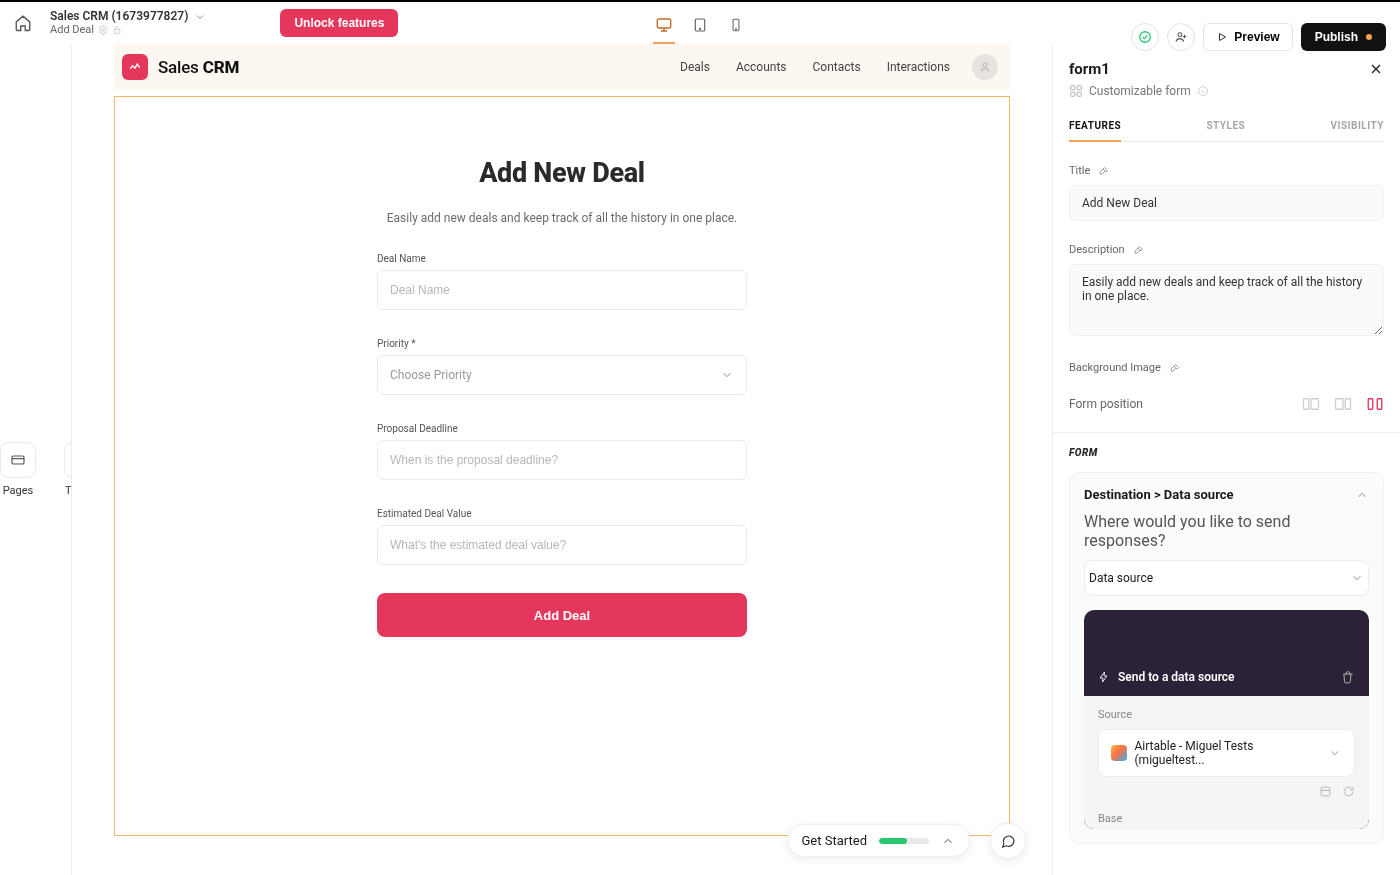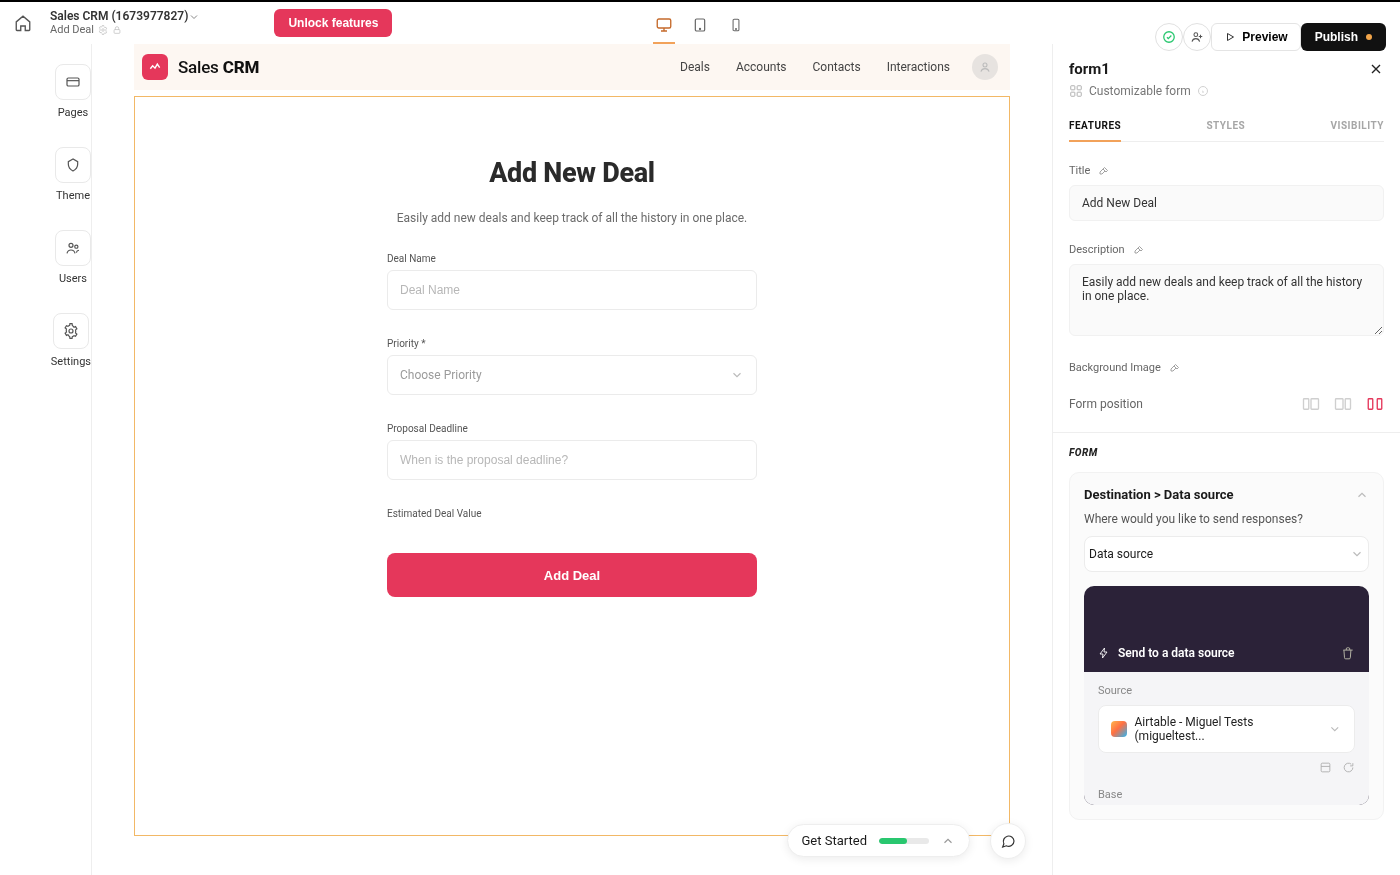"Sales CRM (1673977827)" .proj-title-row { gap: none -> 6px }
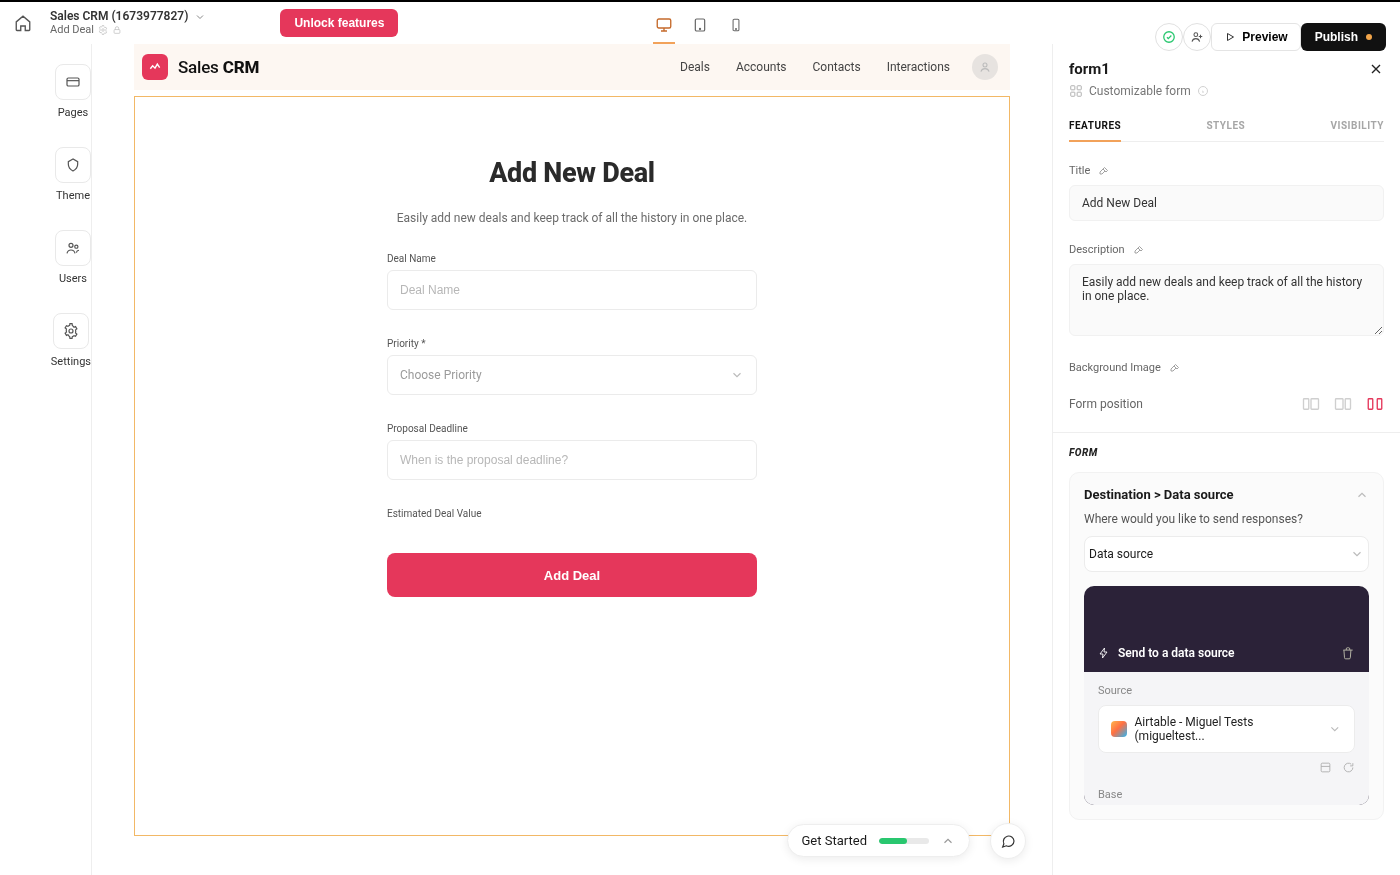"Preview" .right-actions { gap: 0 -> 8px }
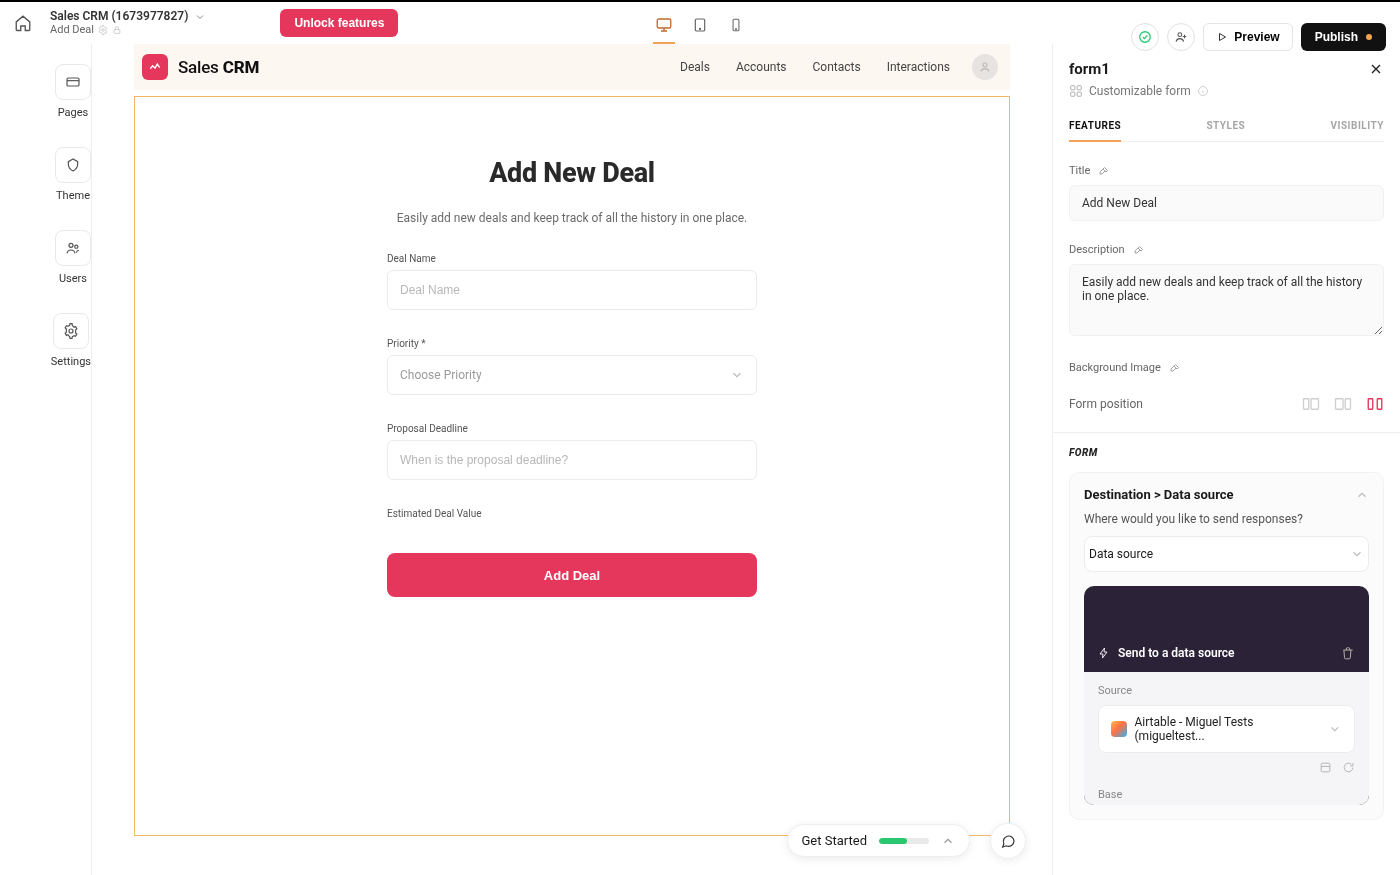"Pages" .rail { align-items: flex-end -> center; flex-direction: column -> row; width: 92px -> 72px }
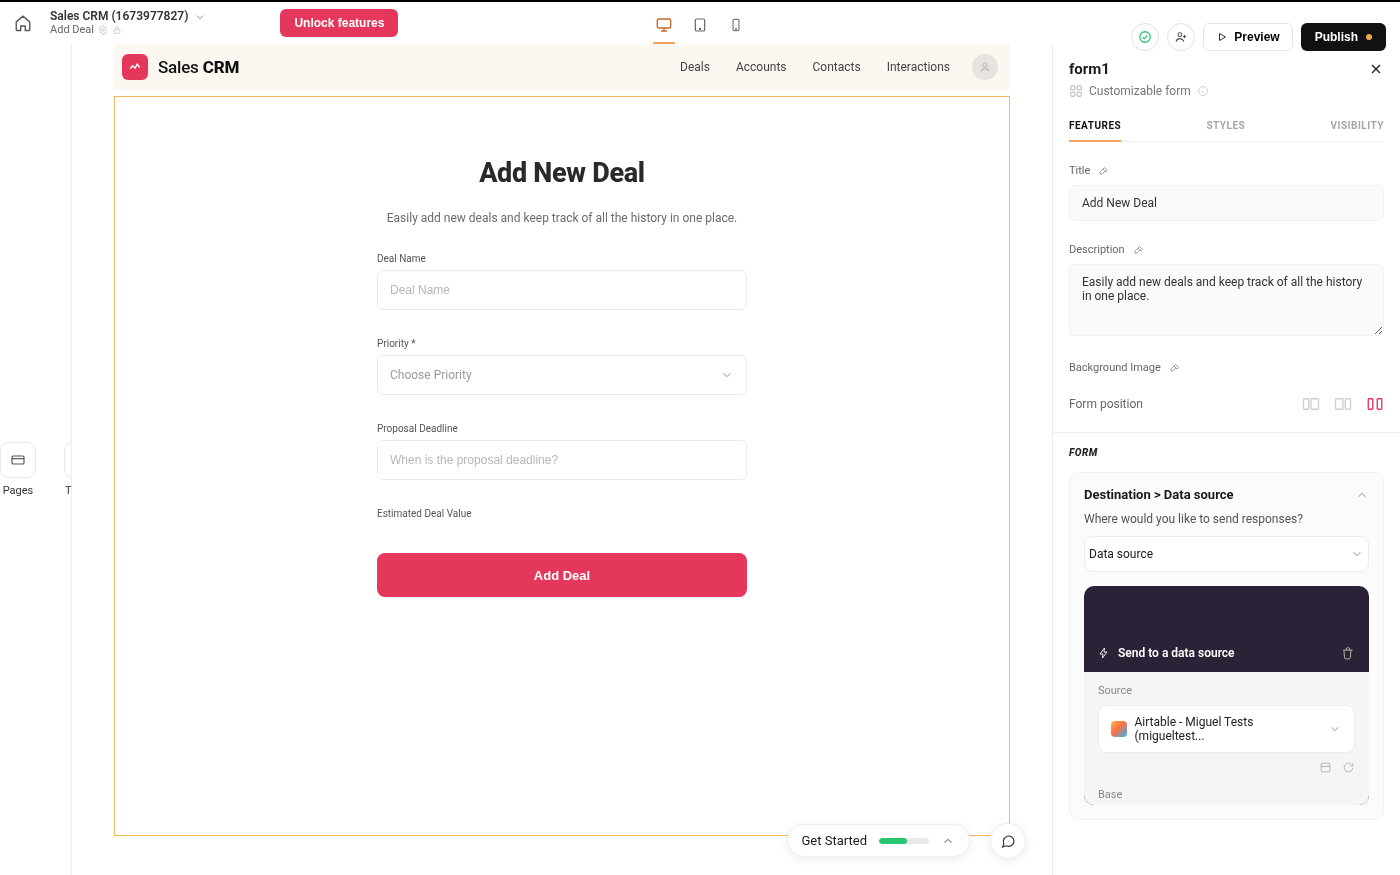"Where would you like to" .card-q { font-size: 12px -> 16px }
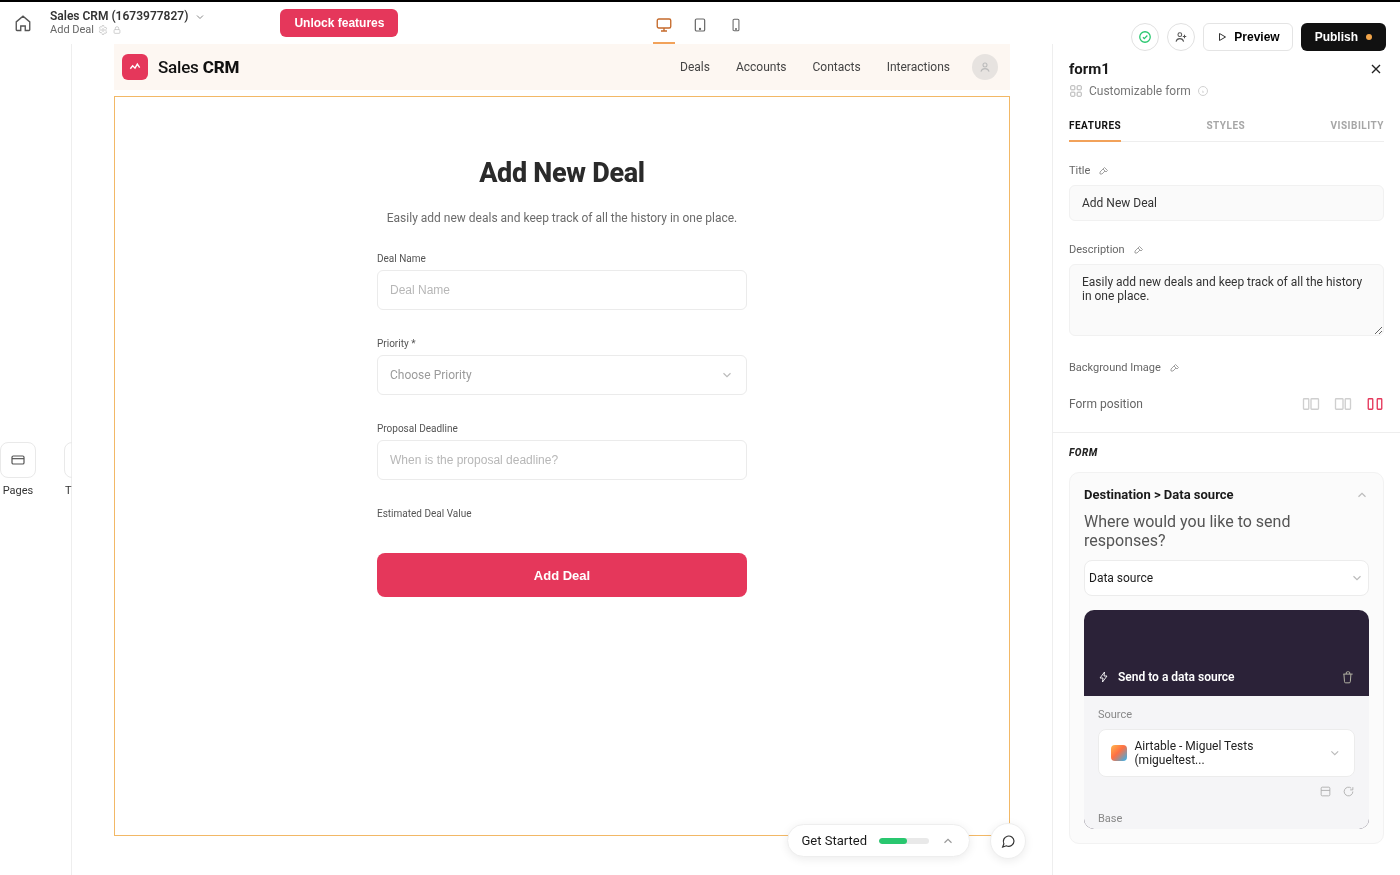"What's the estimated deal value?" input.finput { html: none -> <input> }
